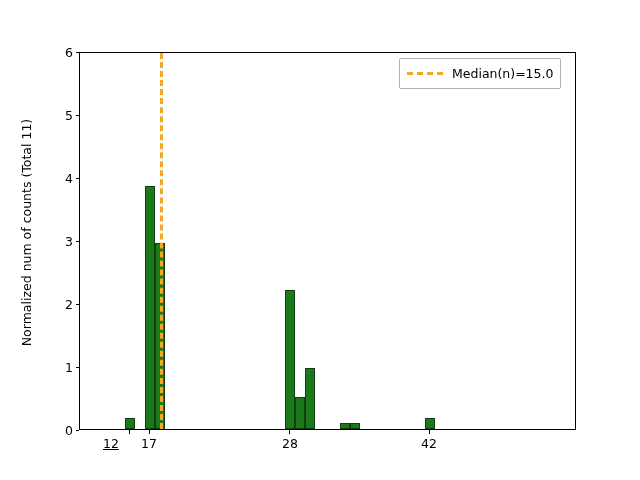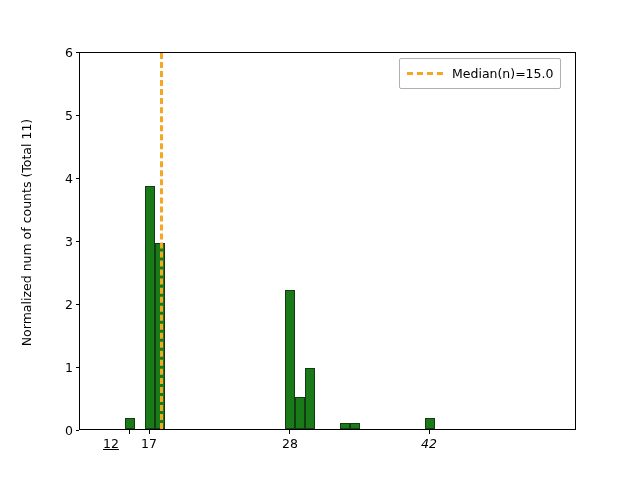"42" div.xtick-text { font-style: italic -> none }
